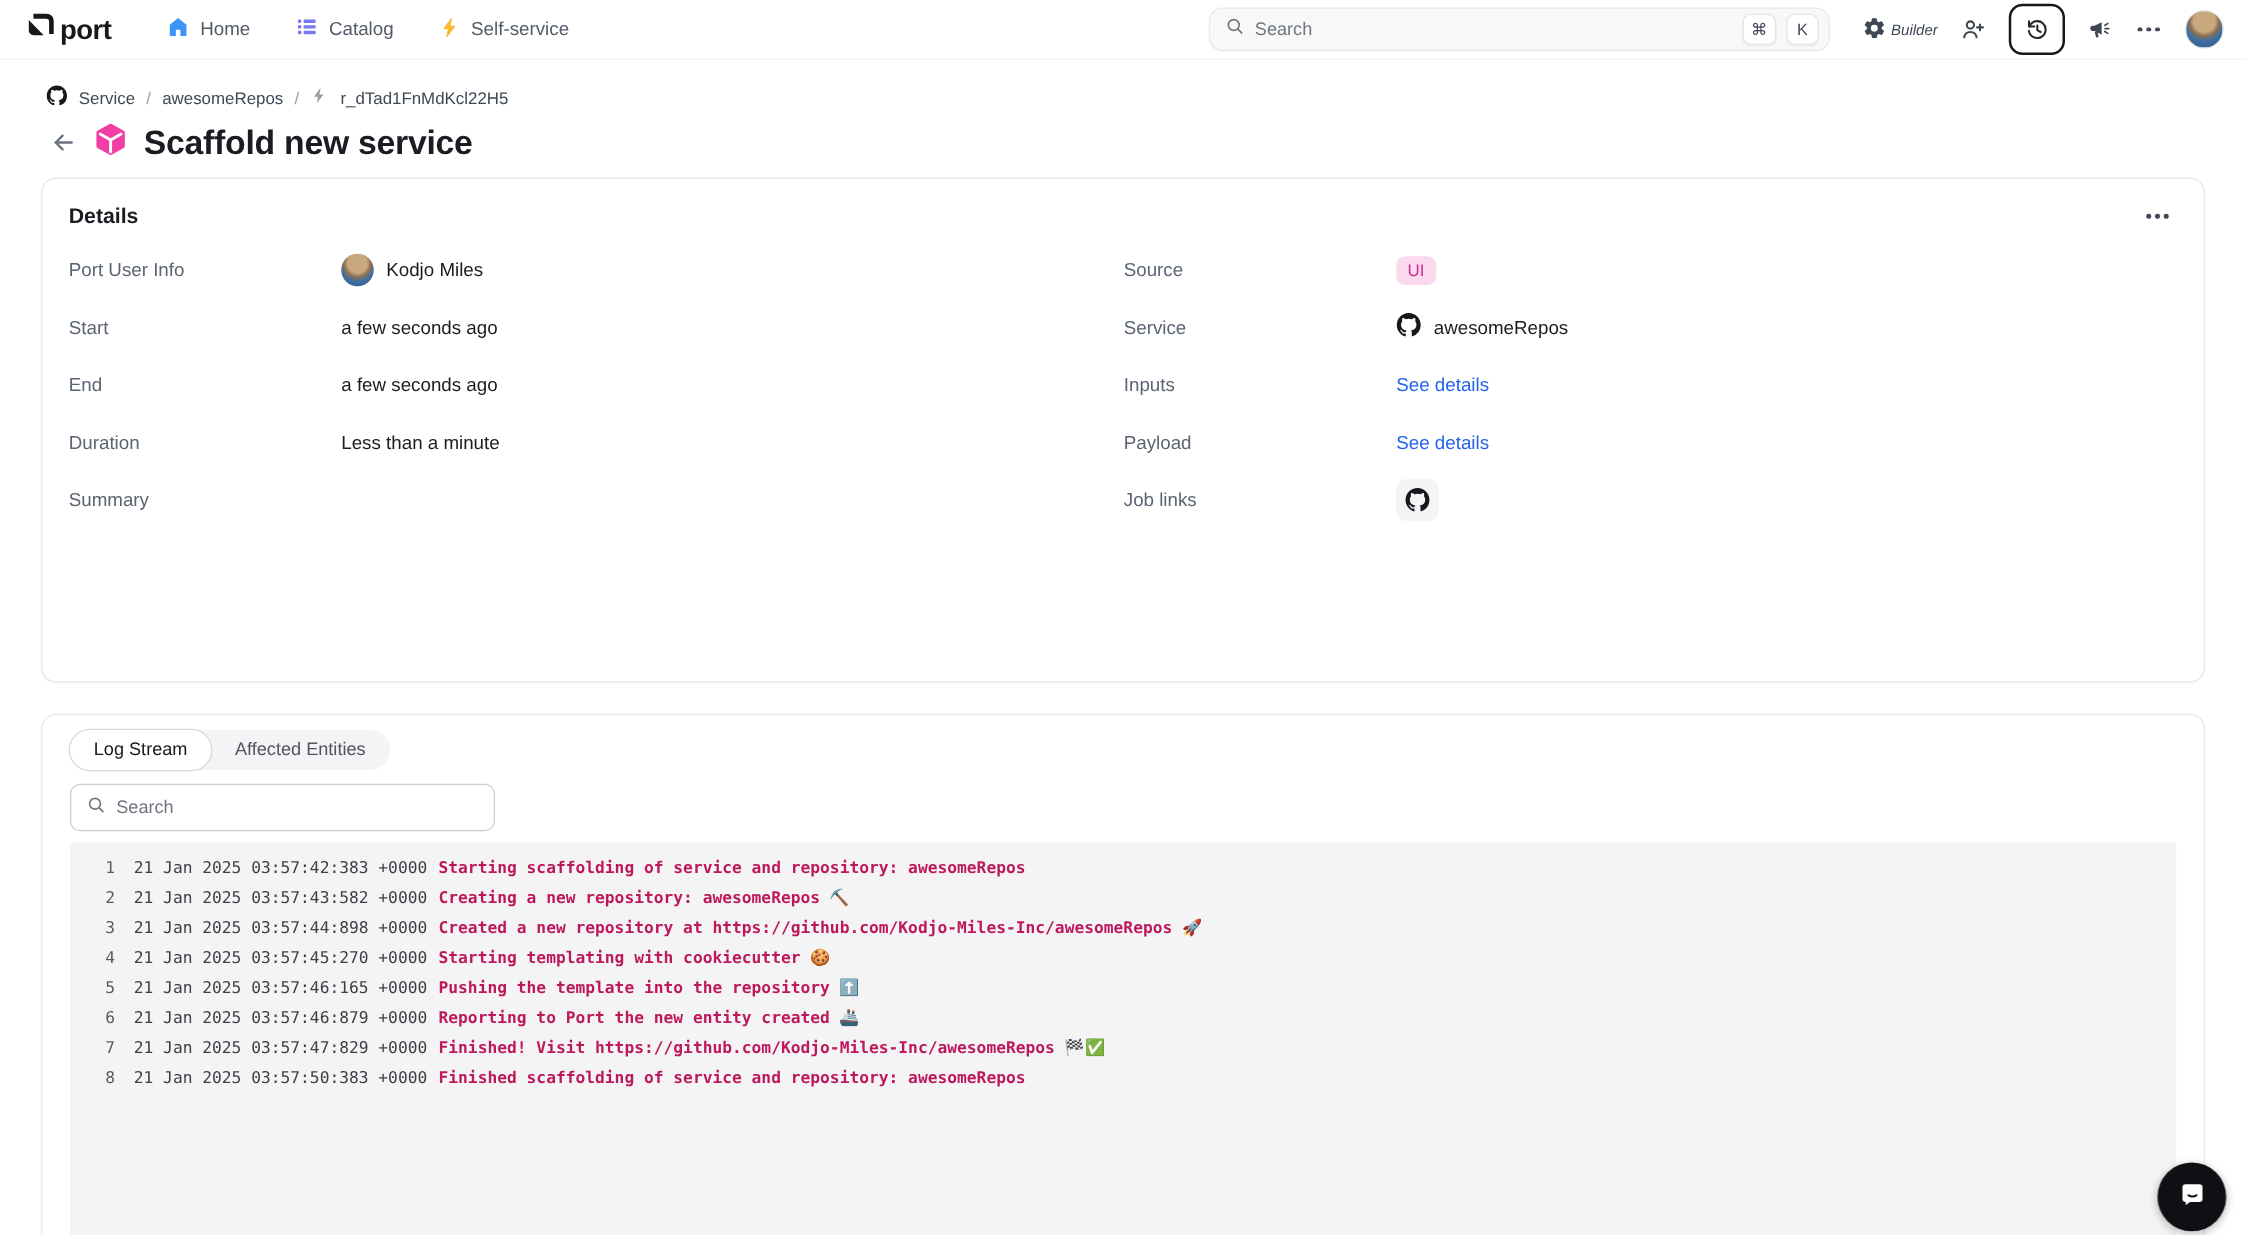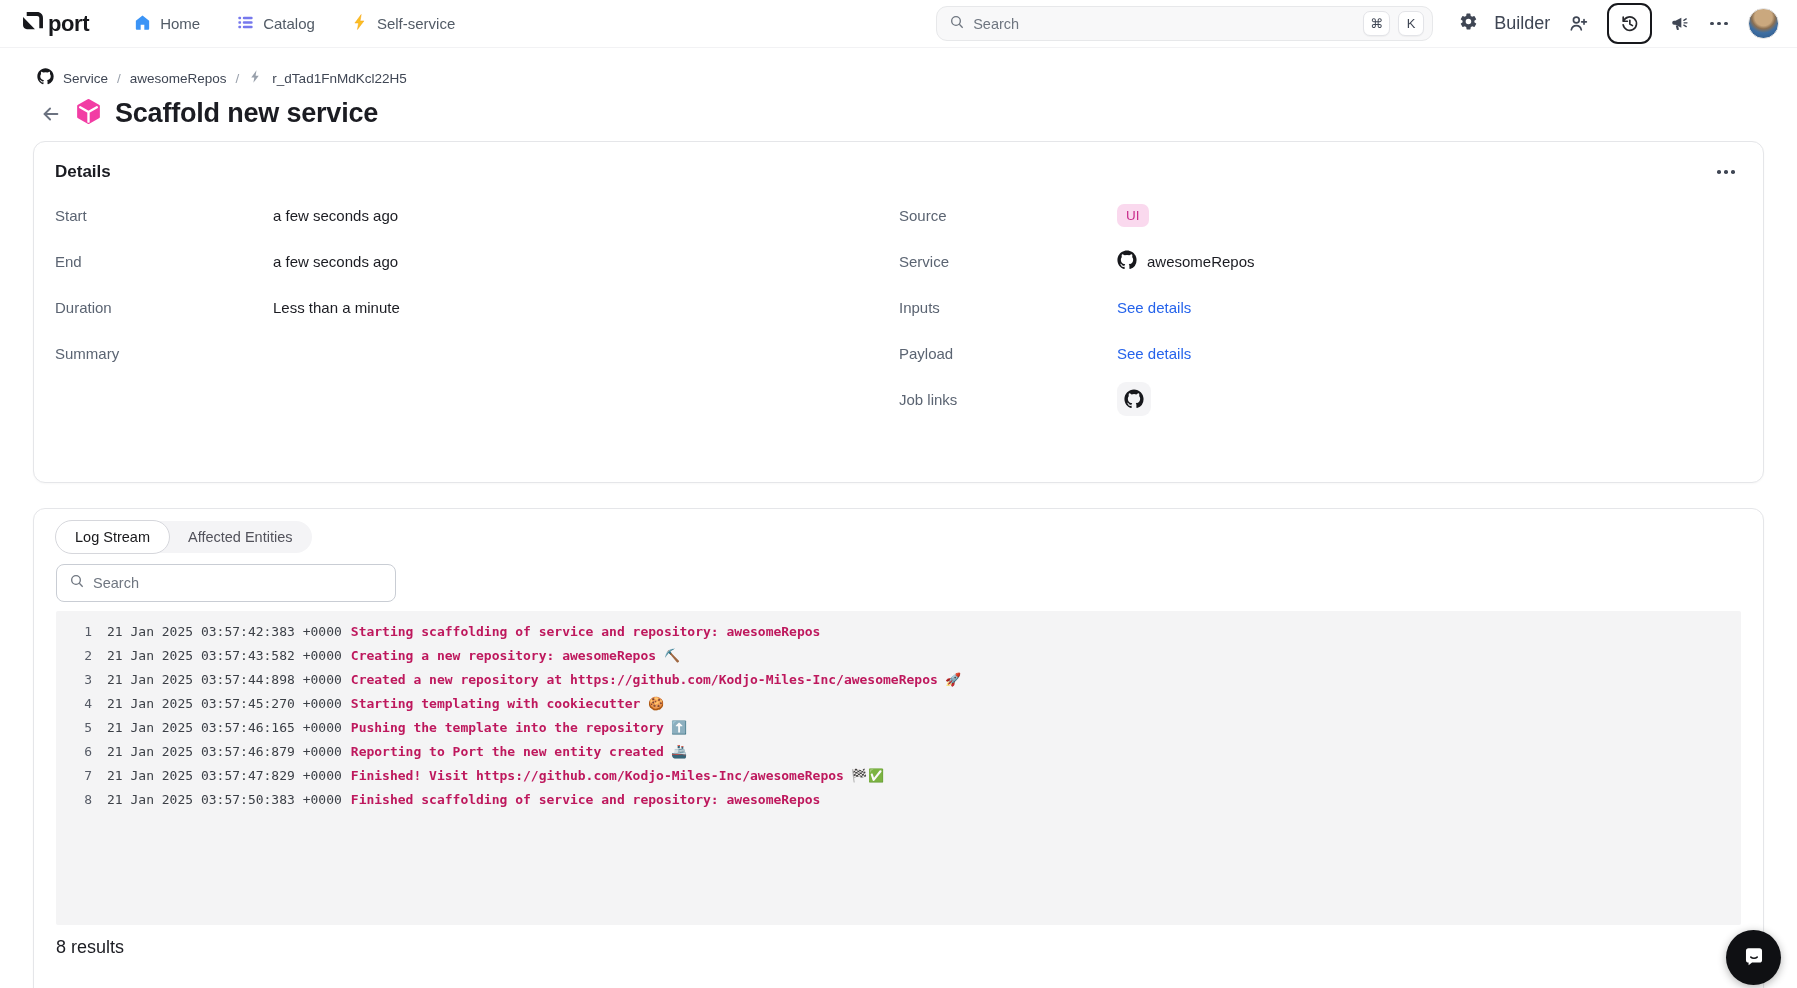"Builder" .builder { font-size: 18px -> 12px; font-style: none -> italic; gap: 16px -> 4px }
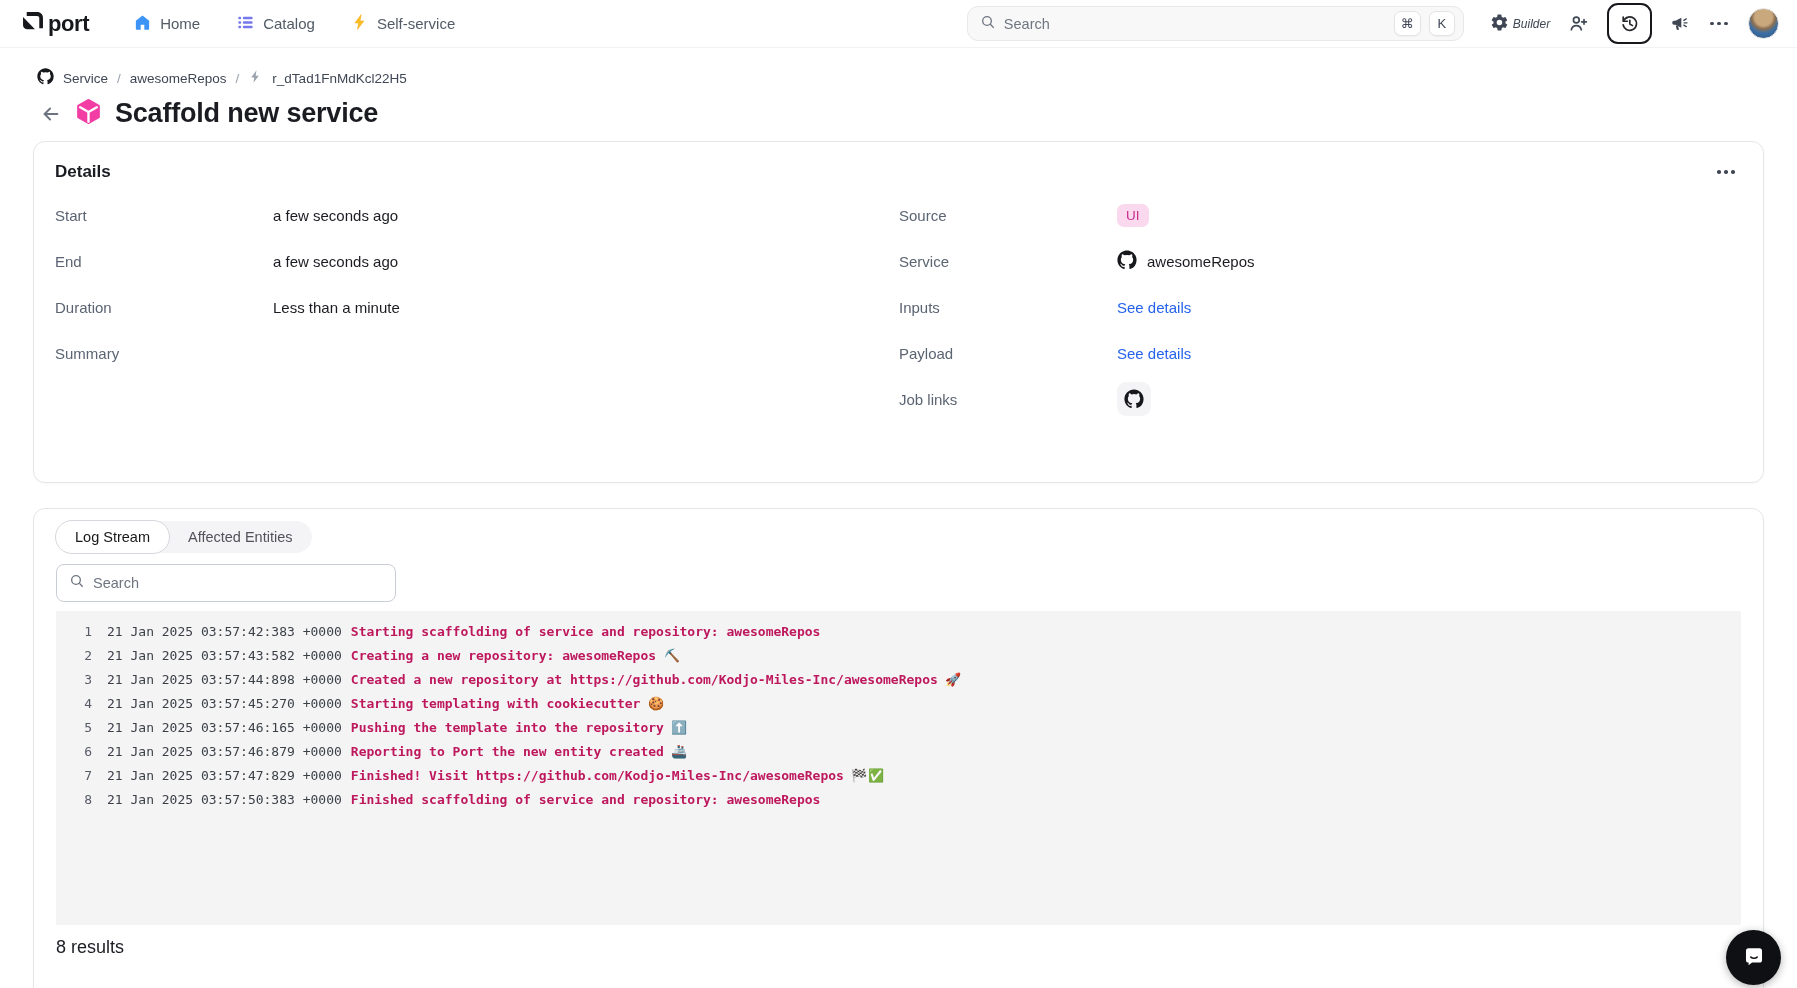"Details" .details-card { height: 342px -> 404px }
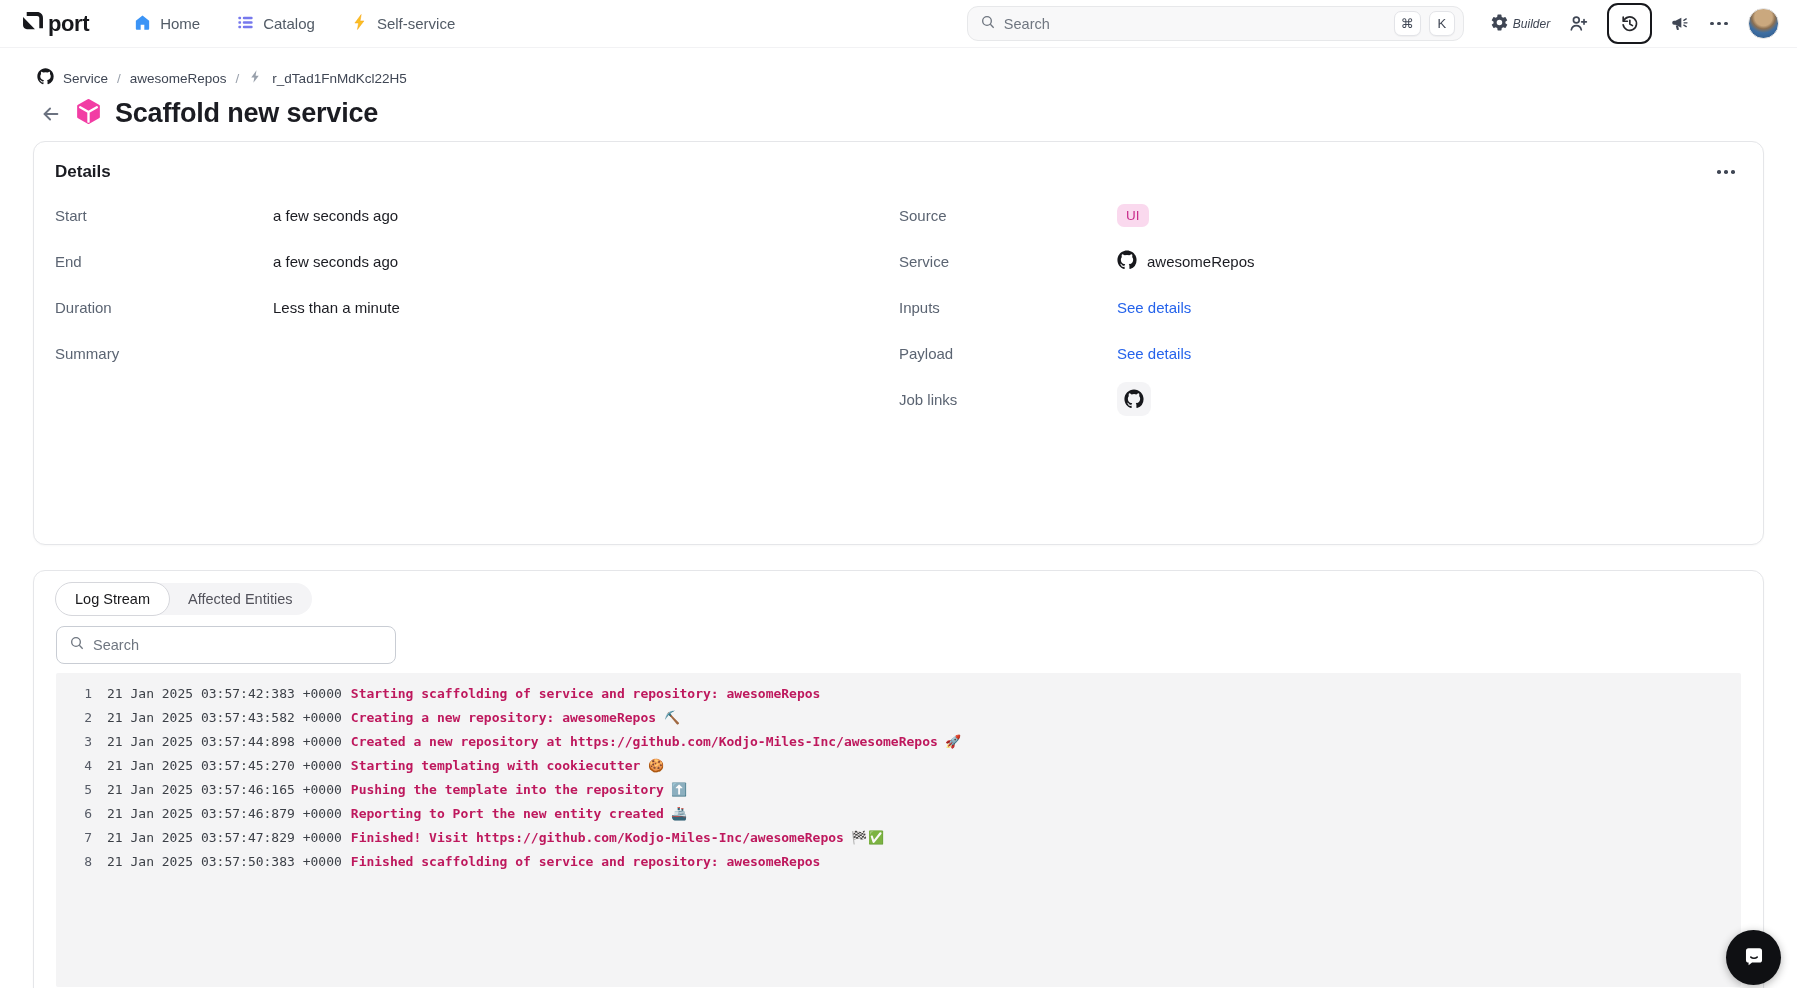"Port User Info" div.drow { html: none -> <div> <span>Port User Info</span> <span> <span></span> <span>Kodjo Miles</span> </span> </div> }
